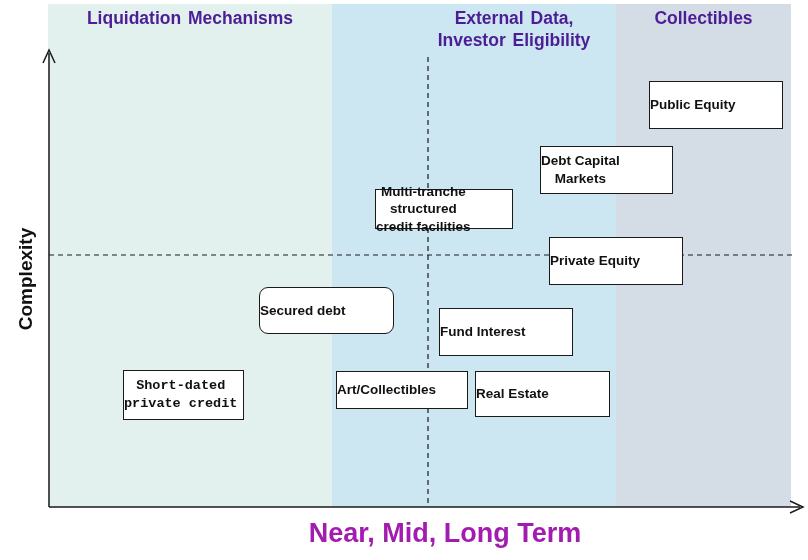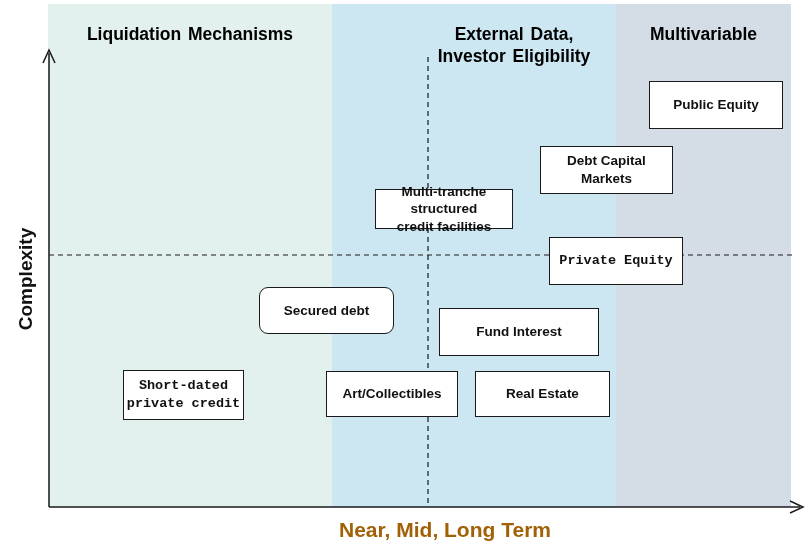"Liquidation Mechanisms" .band-header { color: #000000 -> #4c1d95; top: 24px -> 8px }
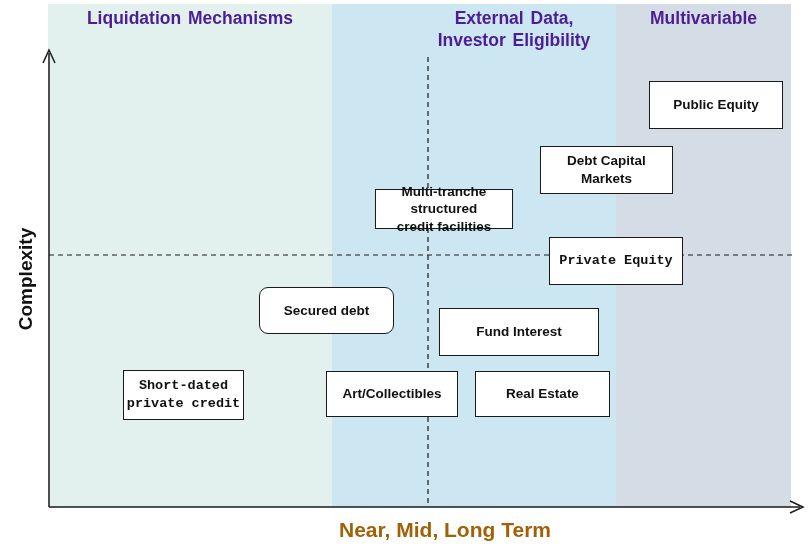"Multivariable" div.band-header { text: Multivariable -> Collectibles }
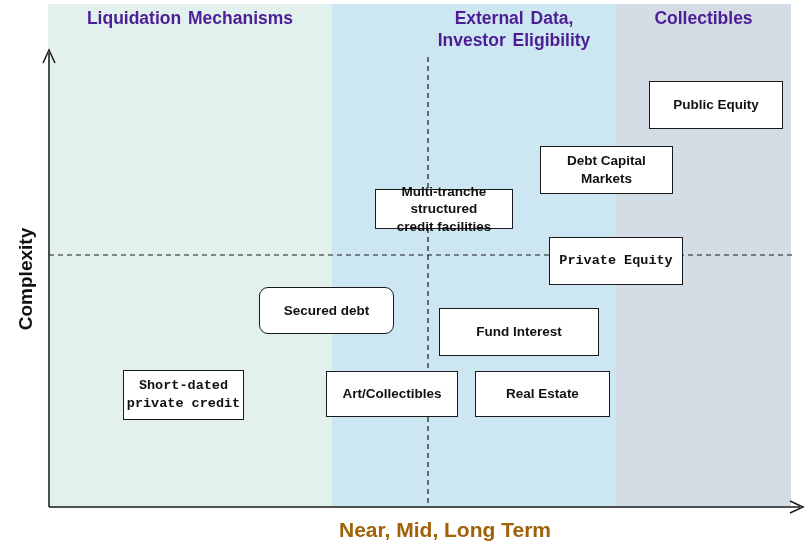"Public Equity" .item-box { justify-content: center -> flex-start }
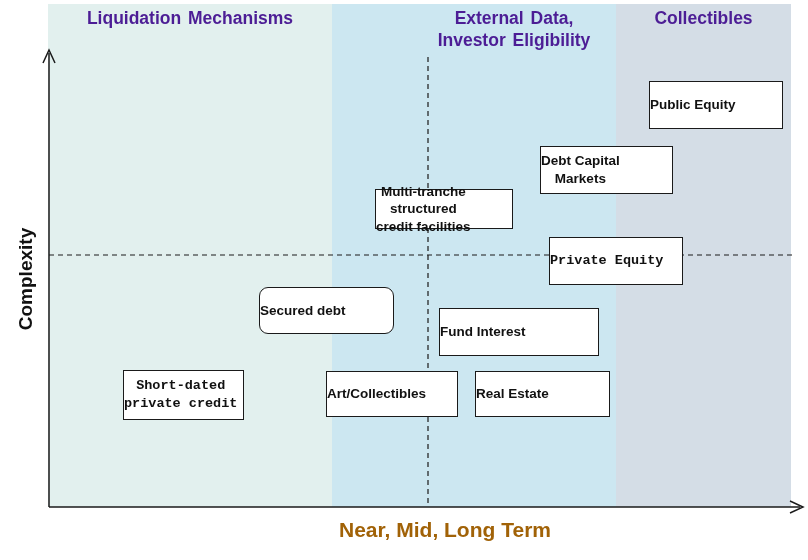"Private Equity" div.item-box { font-family: Liberation Mono, monospace -> none }
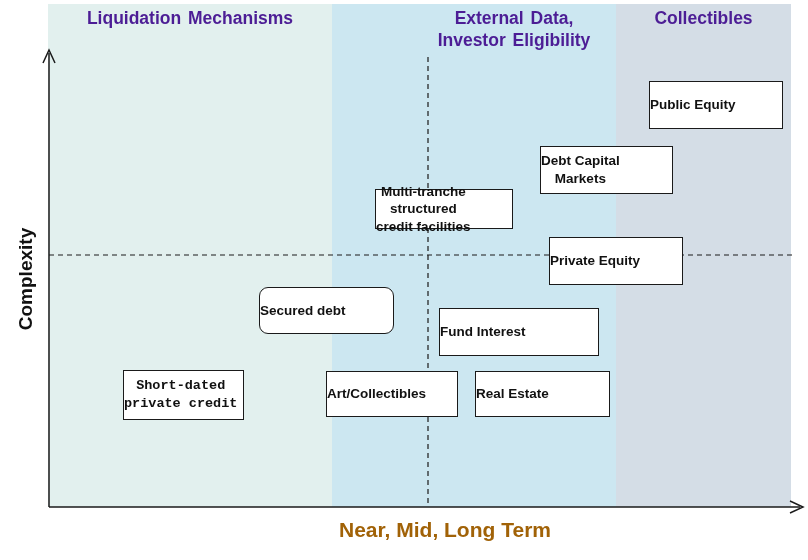"Fund Interest" div.item-box { width: 160px -> 134px }
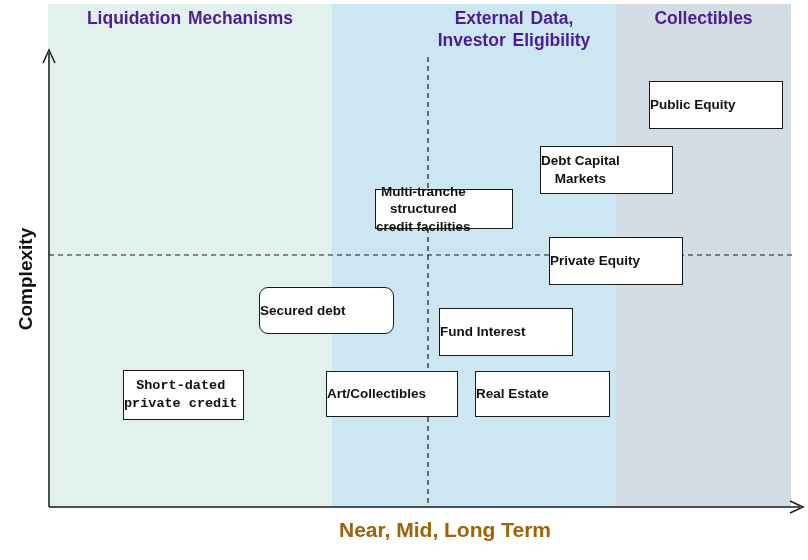"Art/Collectibles" div.item-box { height: 46px -> 38px; left: 326px -> 336px }
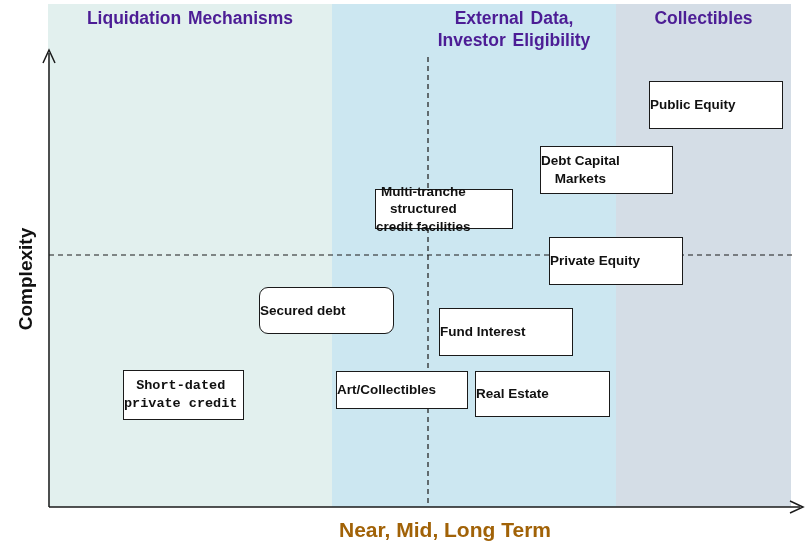"Near, Mid, Long Term" .axis-label-x { color: #a16207 -> #a21caf; font-size: 21px -> 27px }
